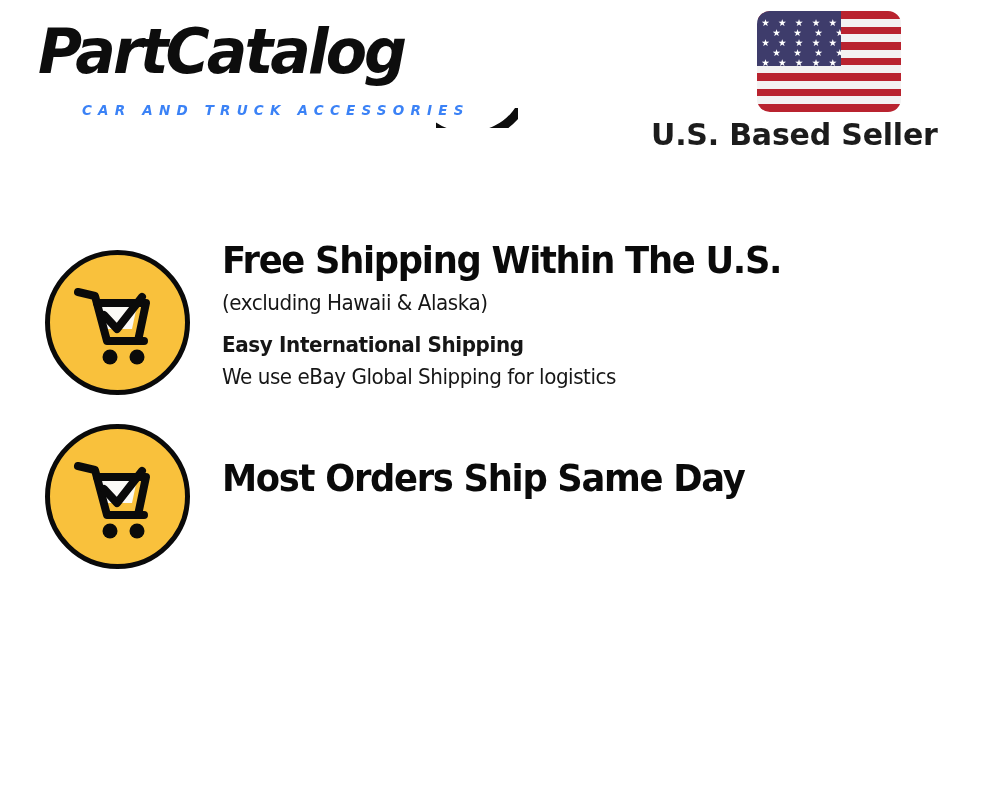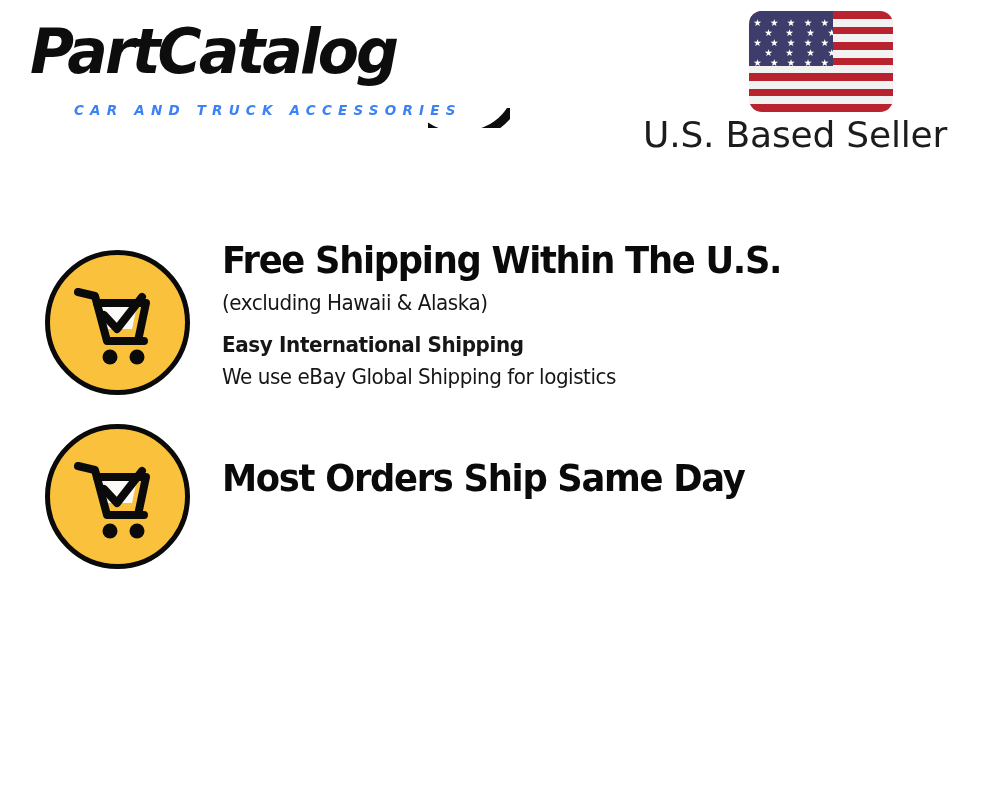"PartCatalog" #banner-header { left: 8px -> 16px }
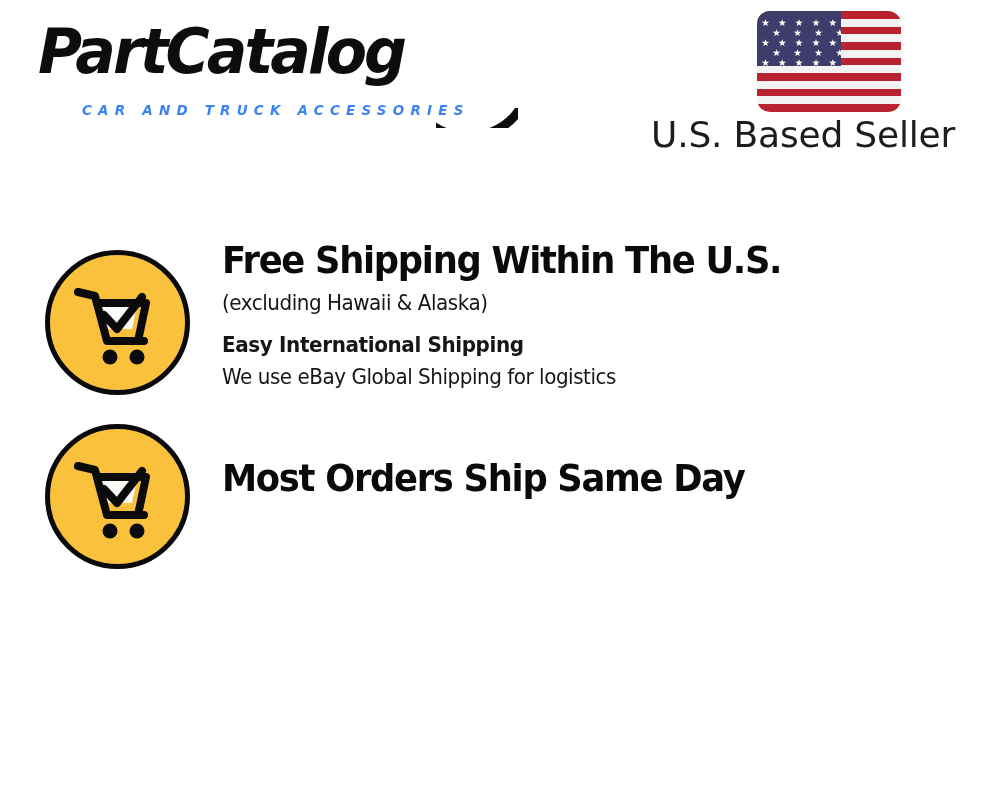"U.S. Based Seller" #seller-label { font-size: 36px -> 30px; font-weight: 400 -> 700 }
